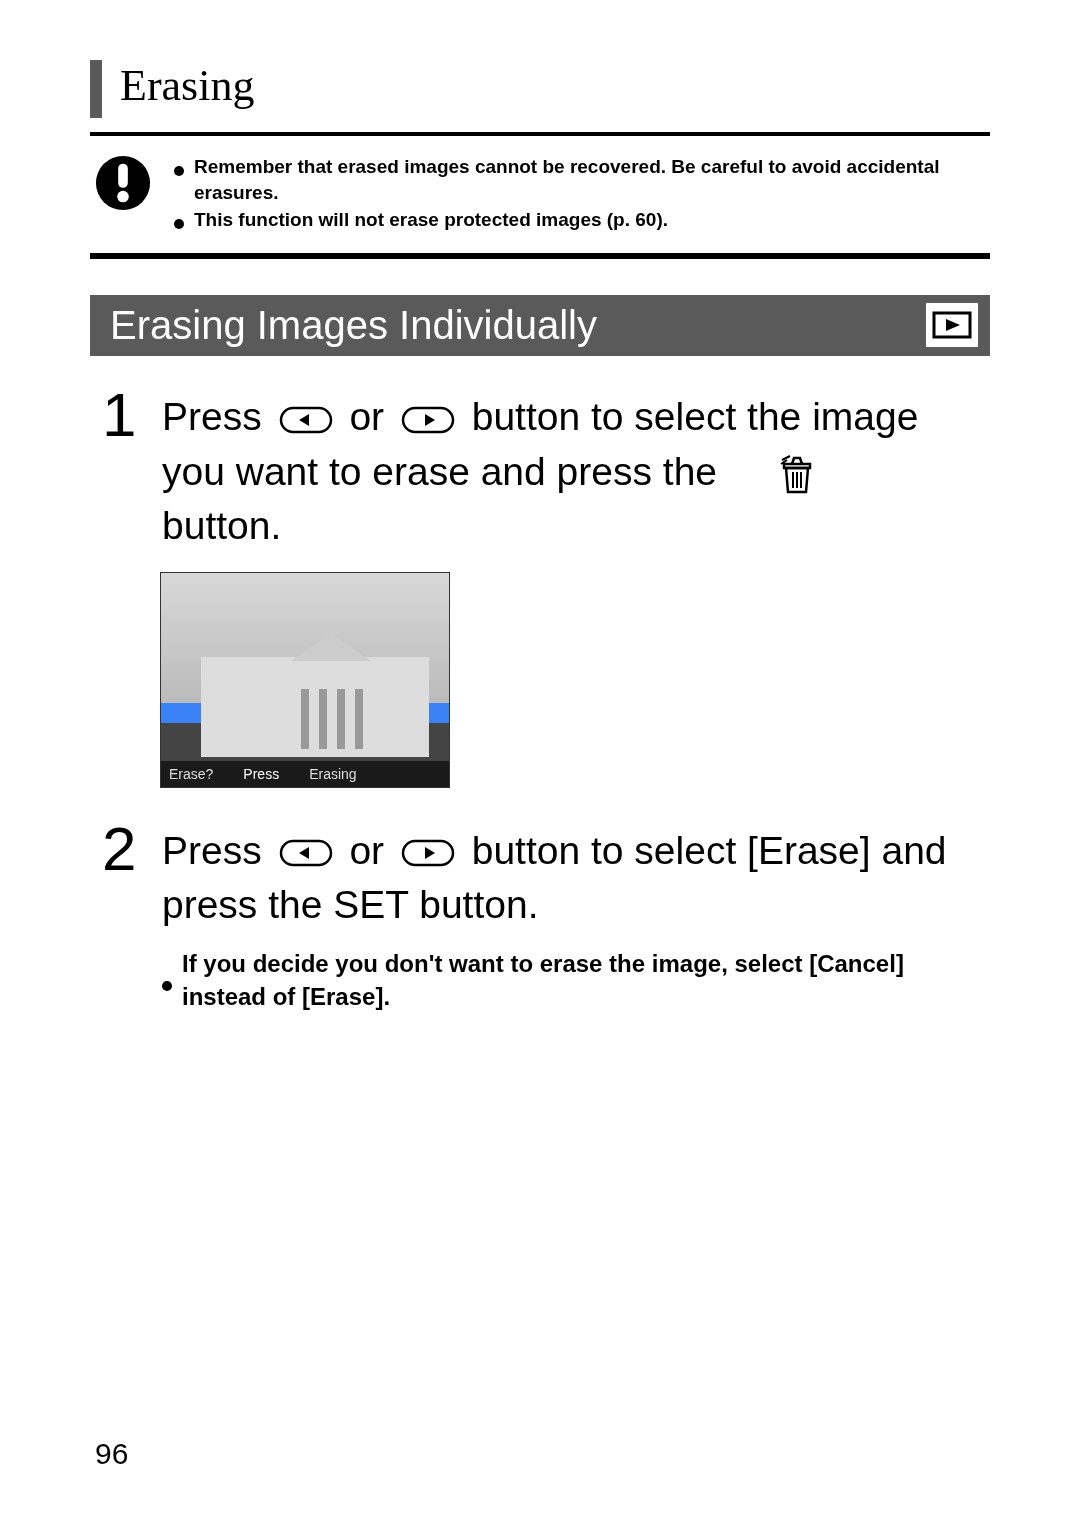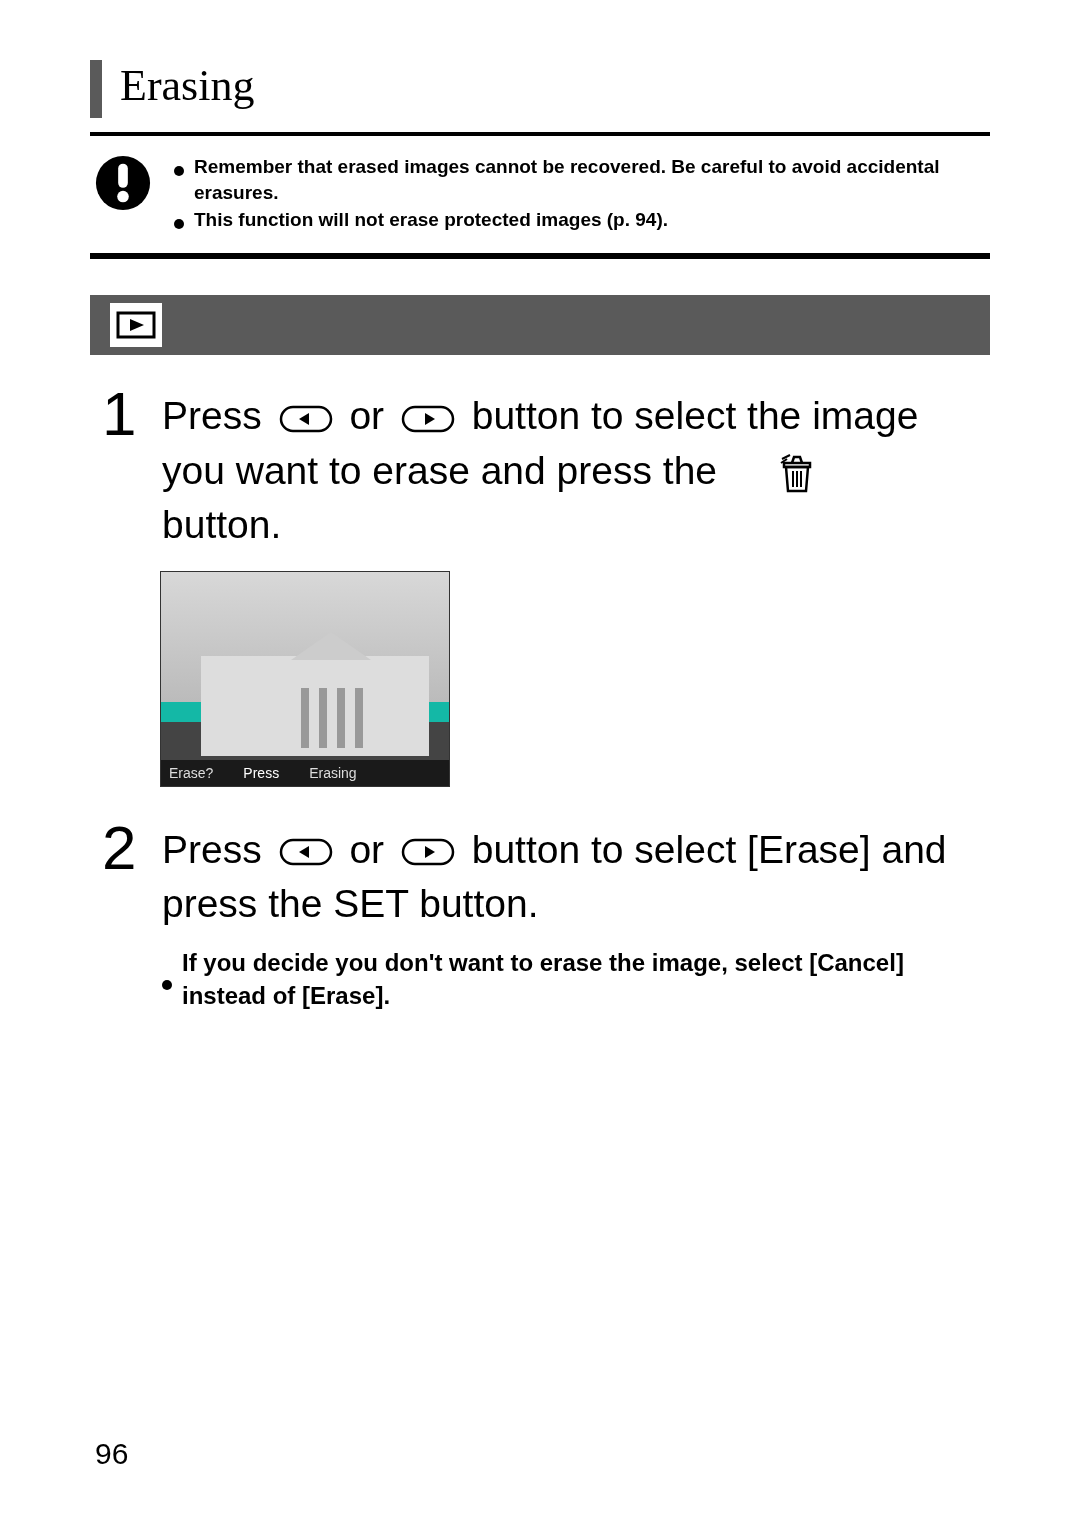"This function will not erase" span { text: 94 -> 60 }
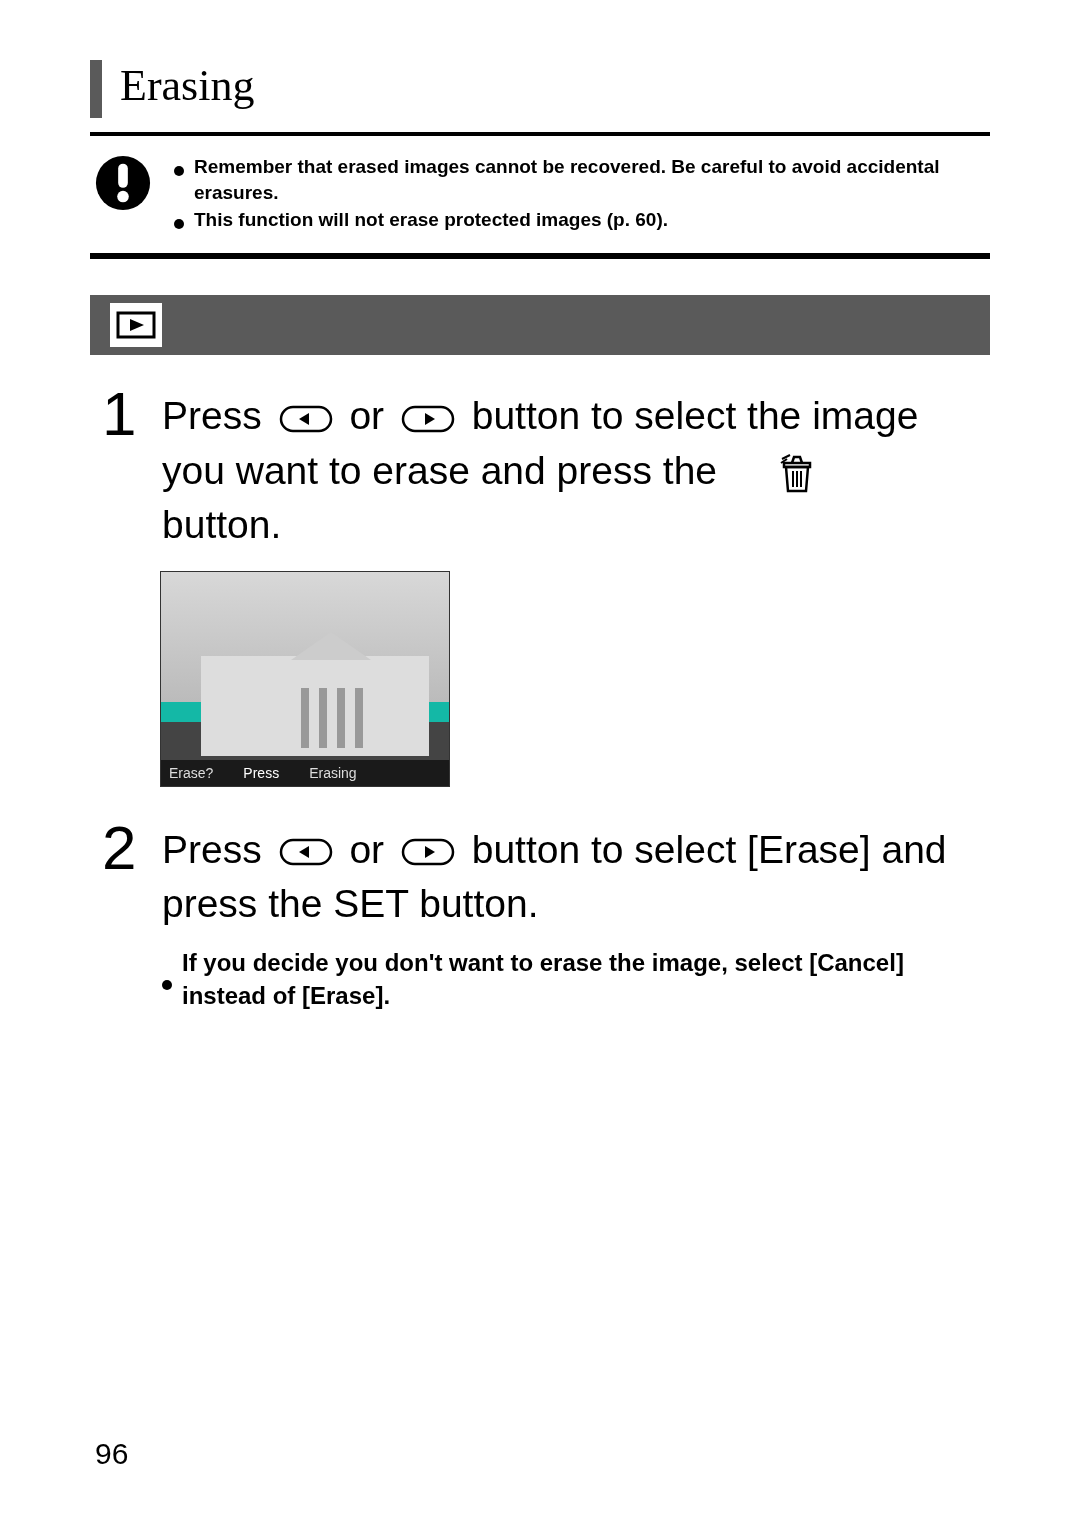"Erasing Images Individually" span.section-title { html: none -> <span>Erasing Images Individually</span> }
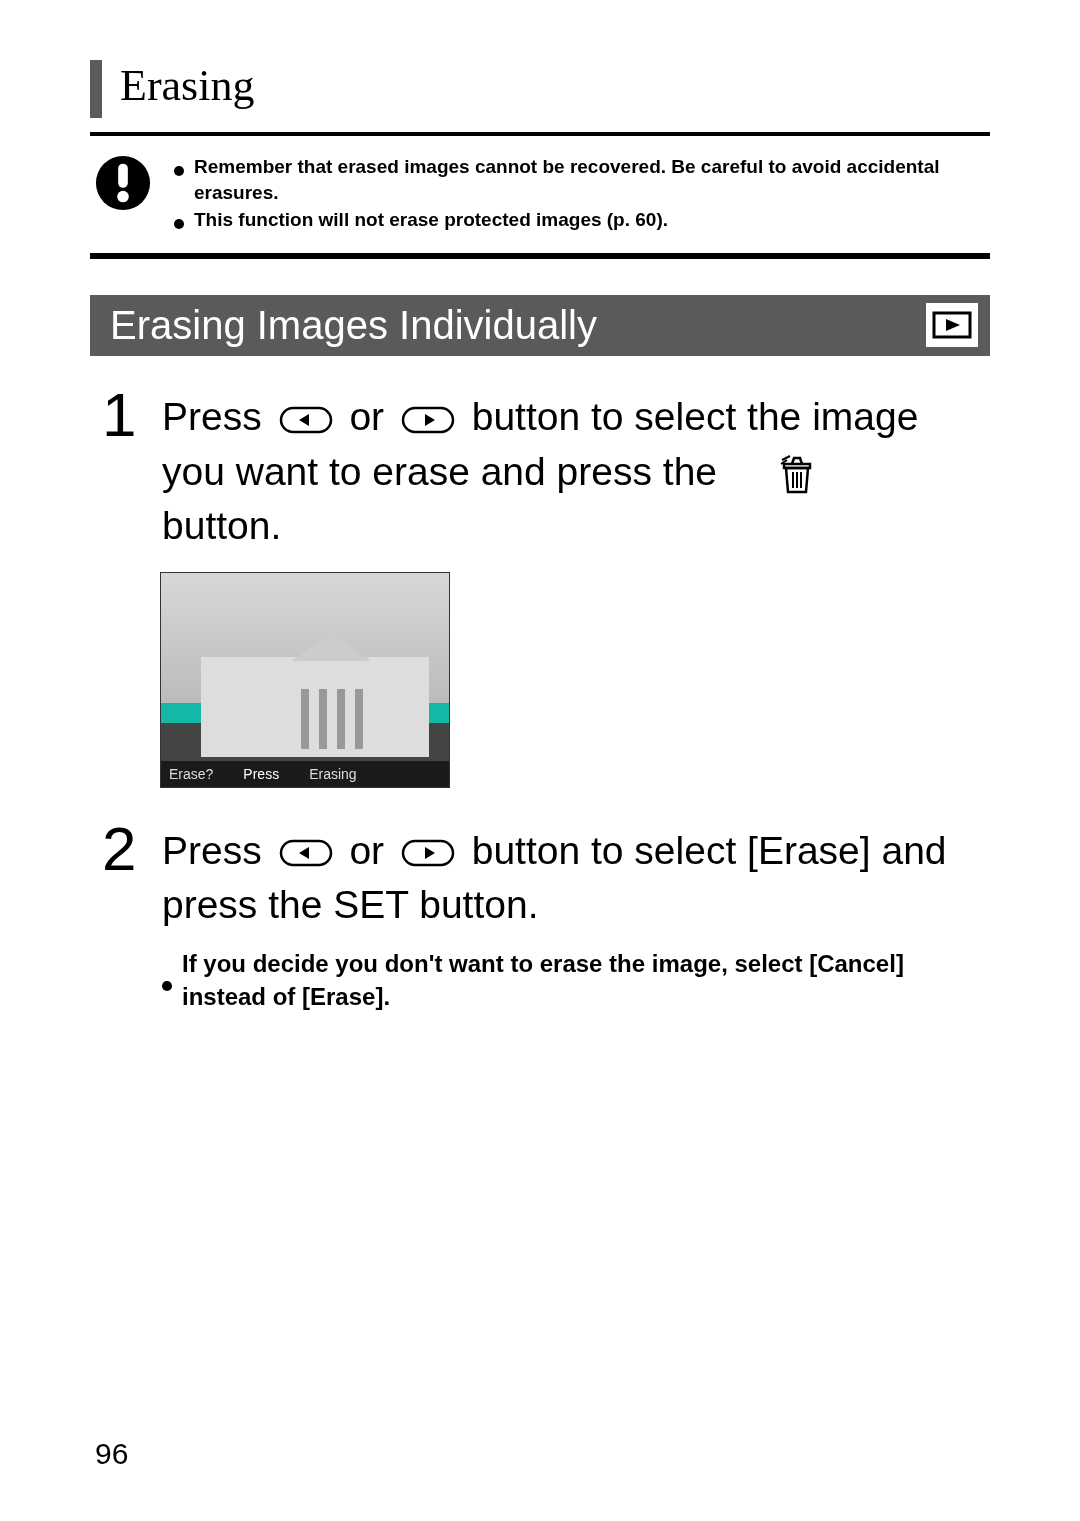"Erase?" .screenshot { background: #14b8a6 -> #3b82f6 }
